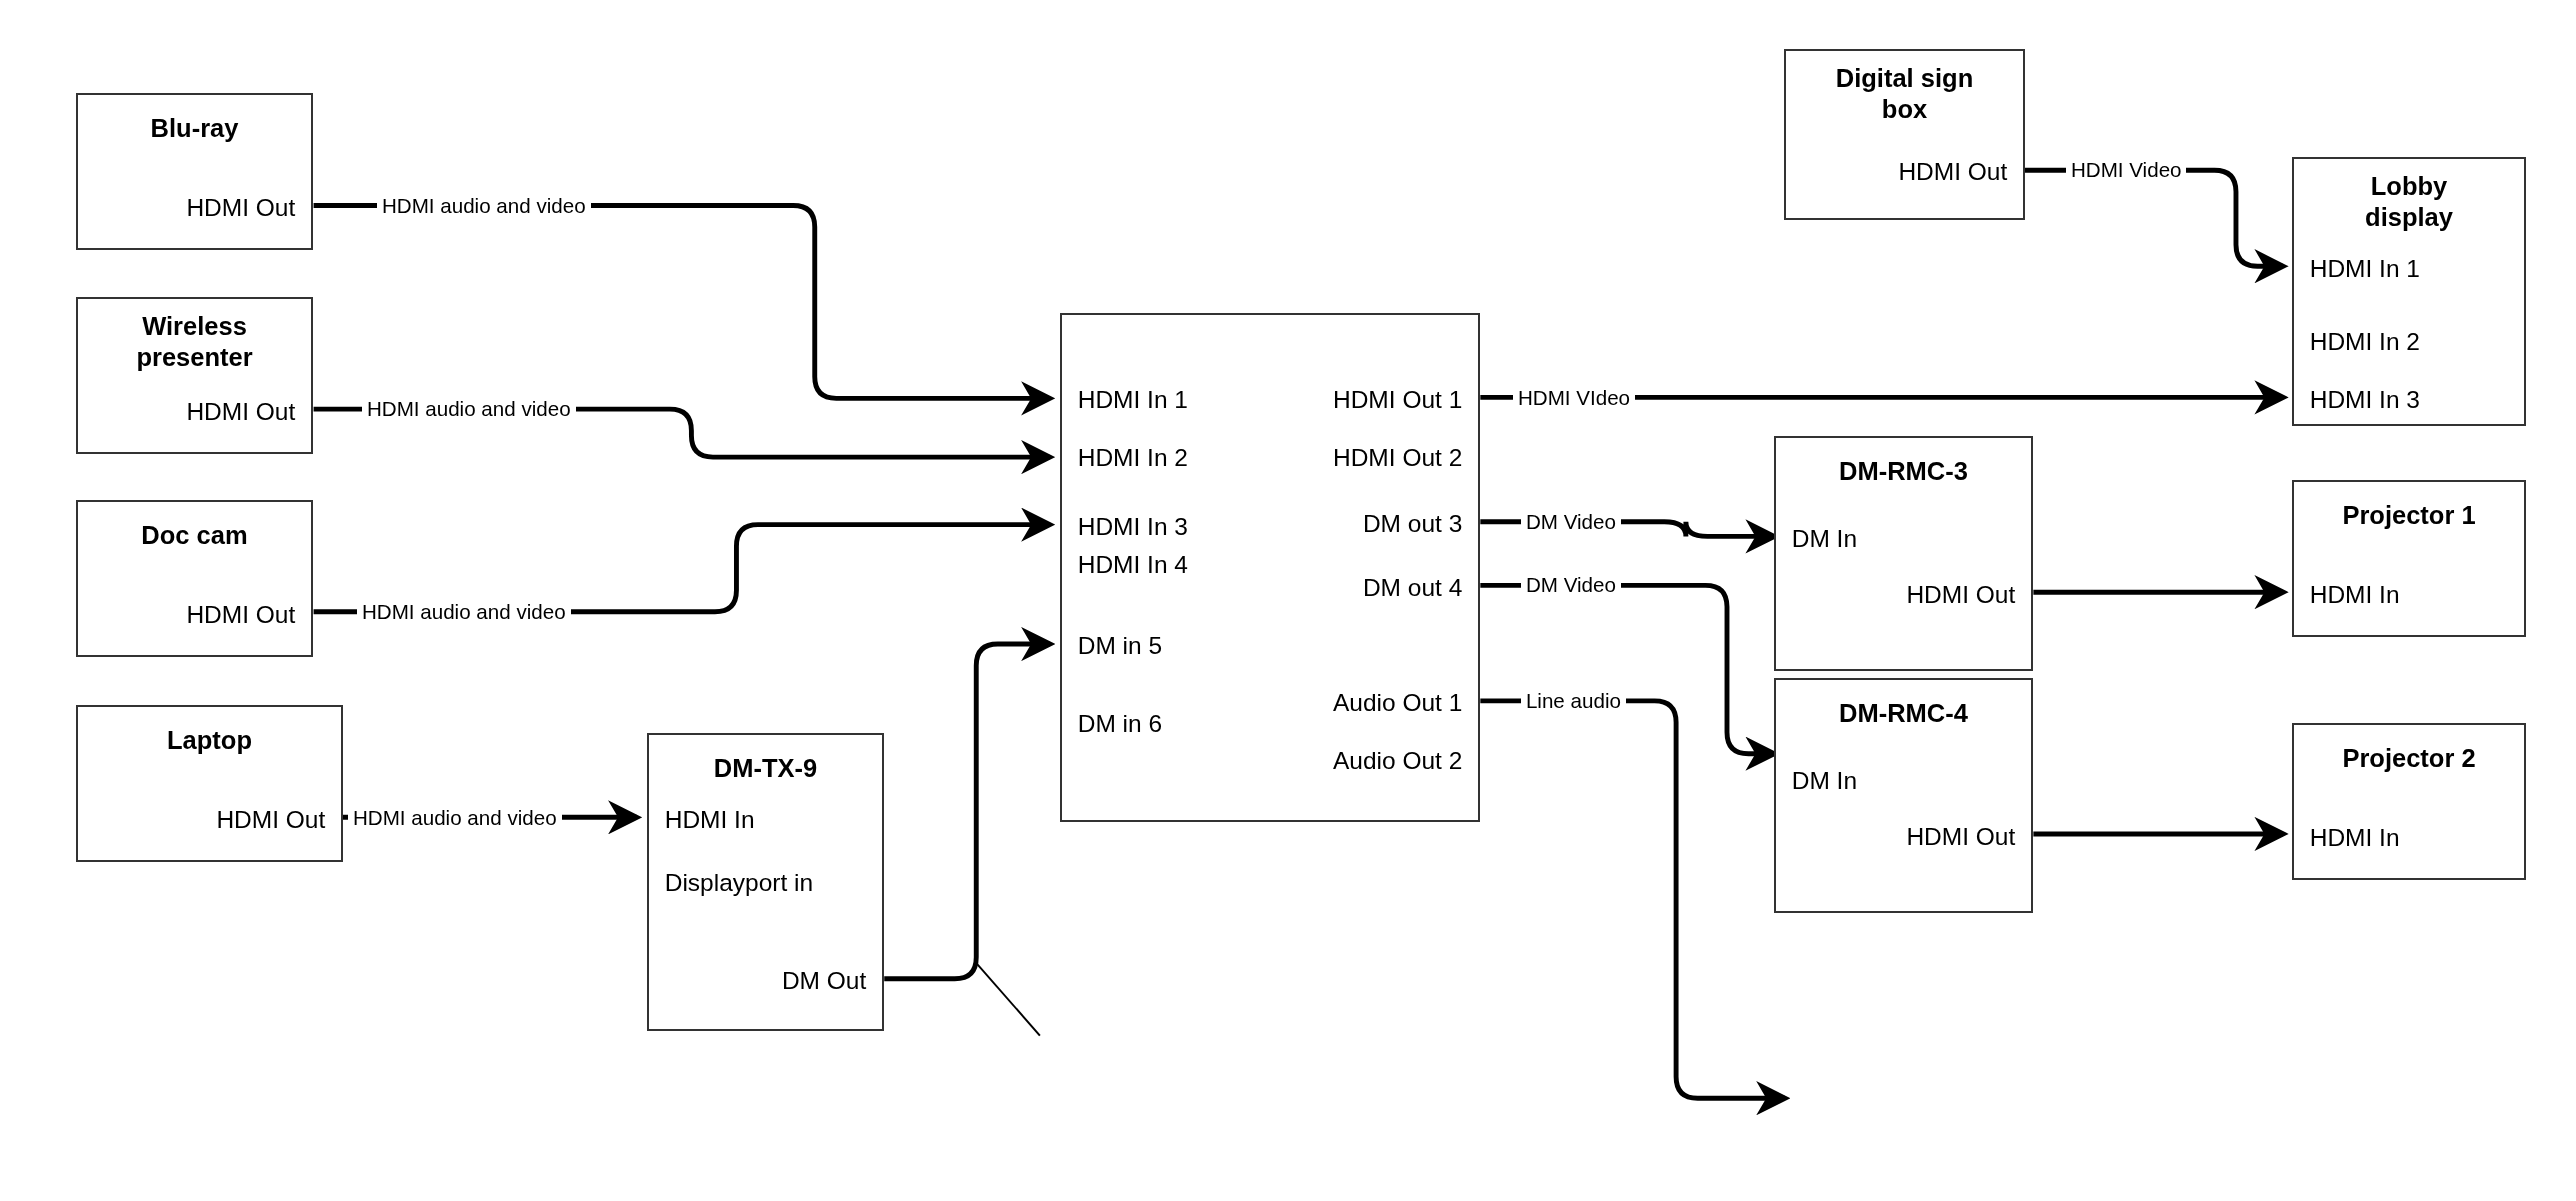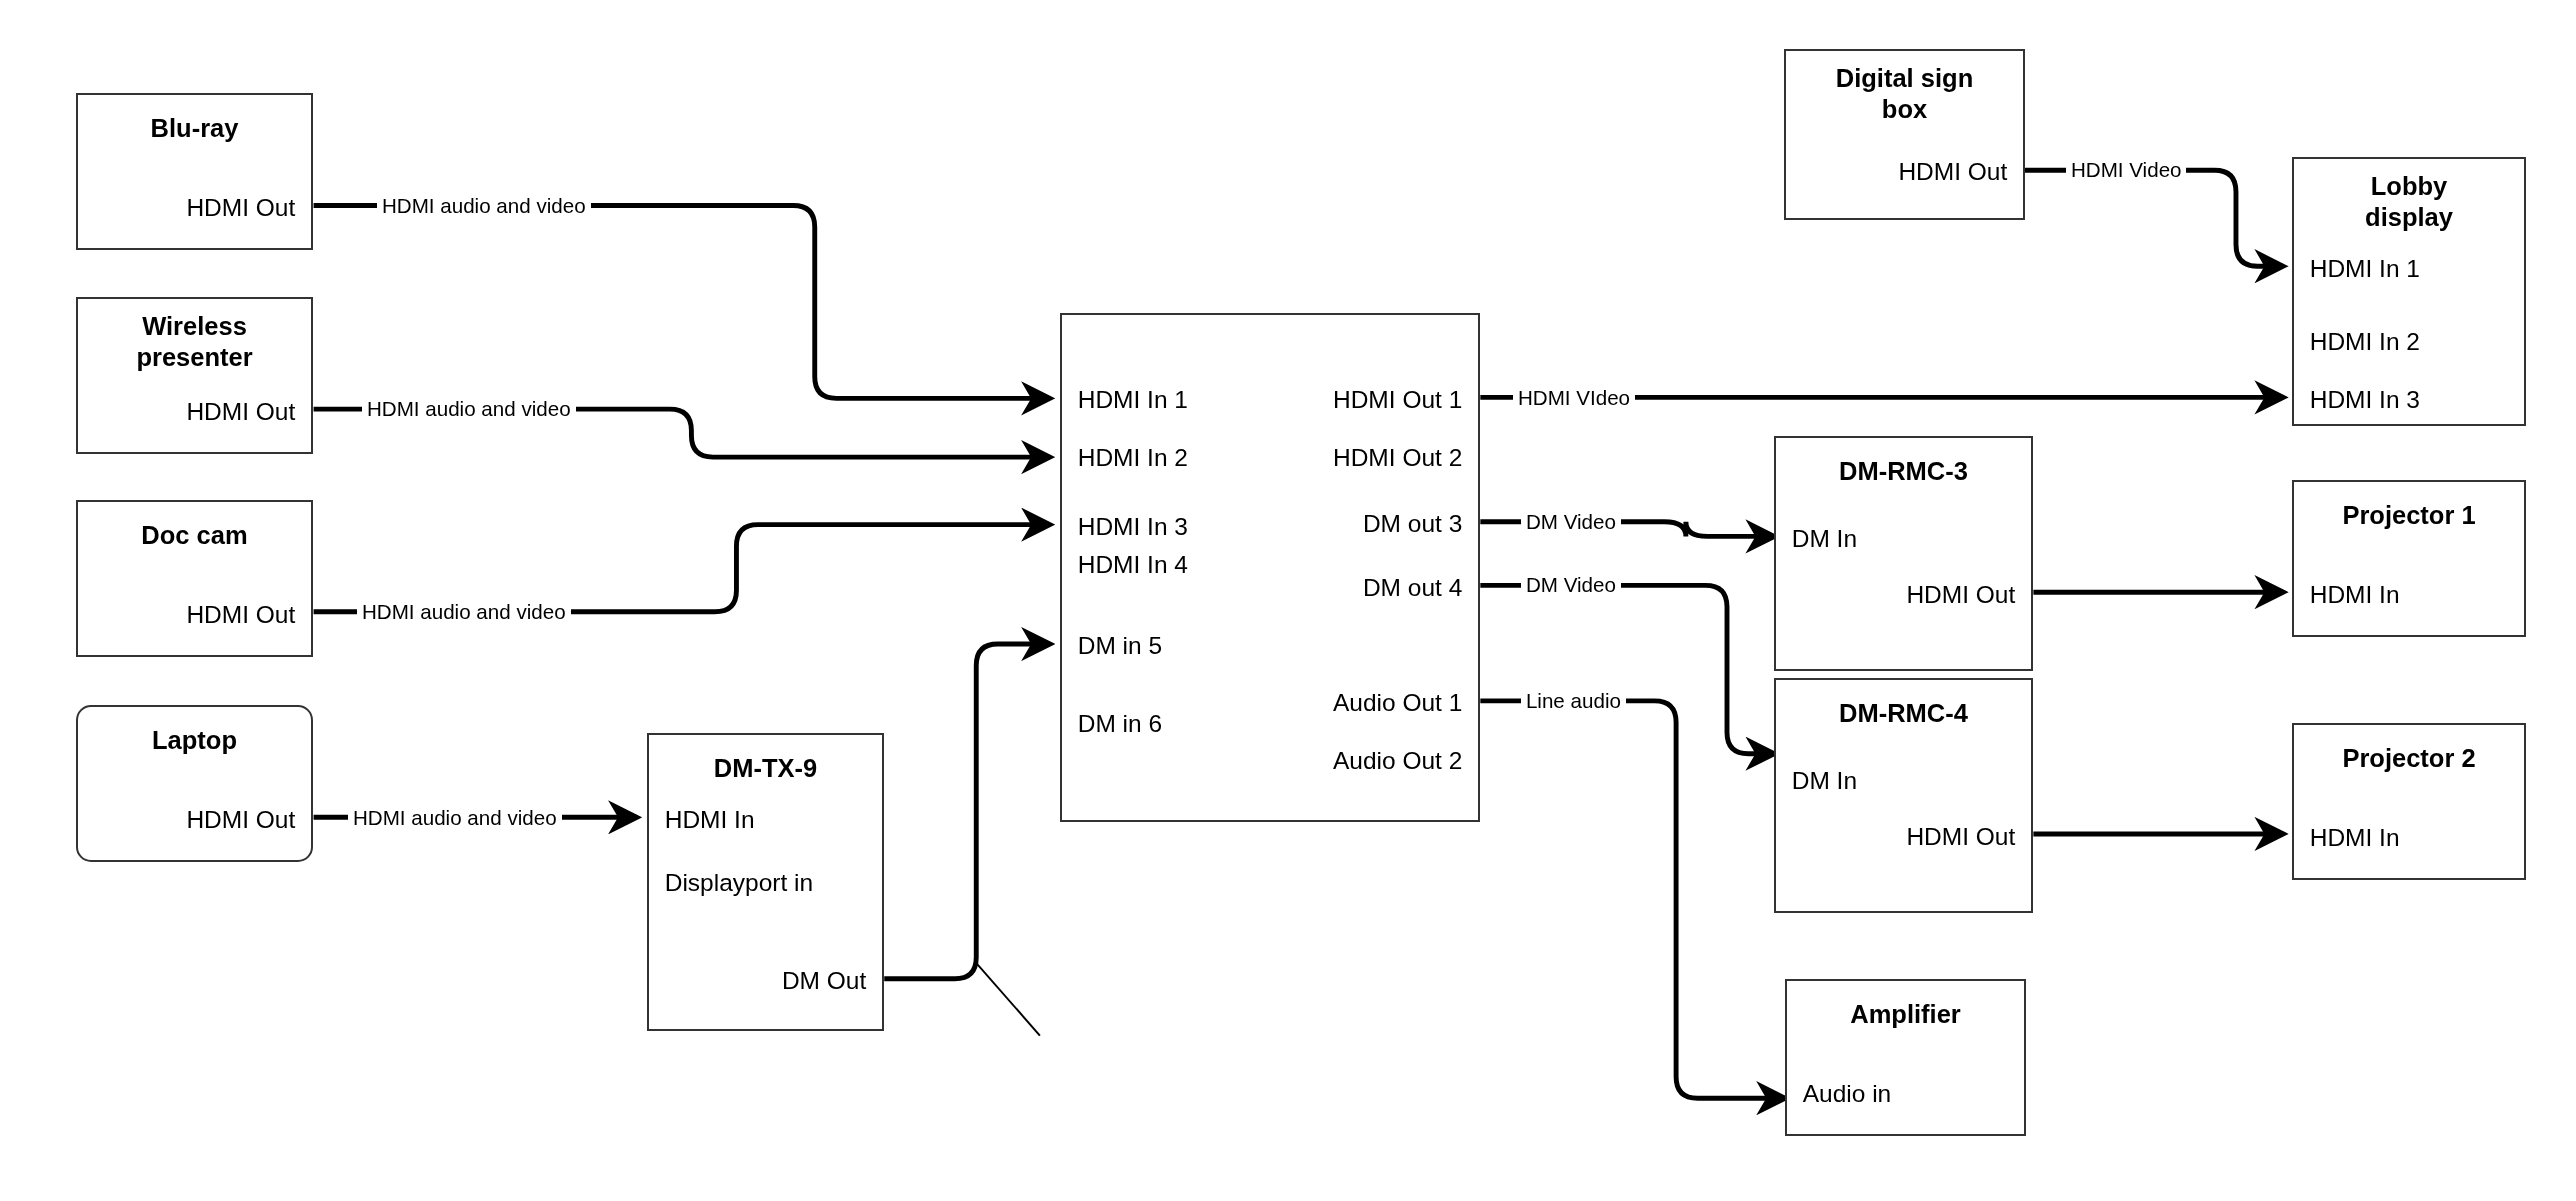"Laptop" div.node { border-radius: 15px -> none; width: 237px -> 267px }
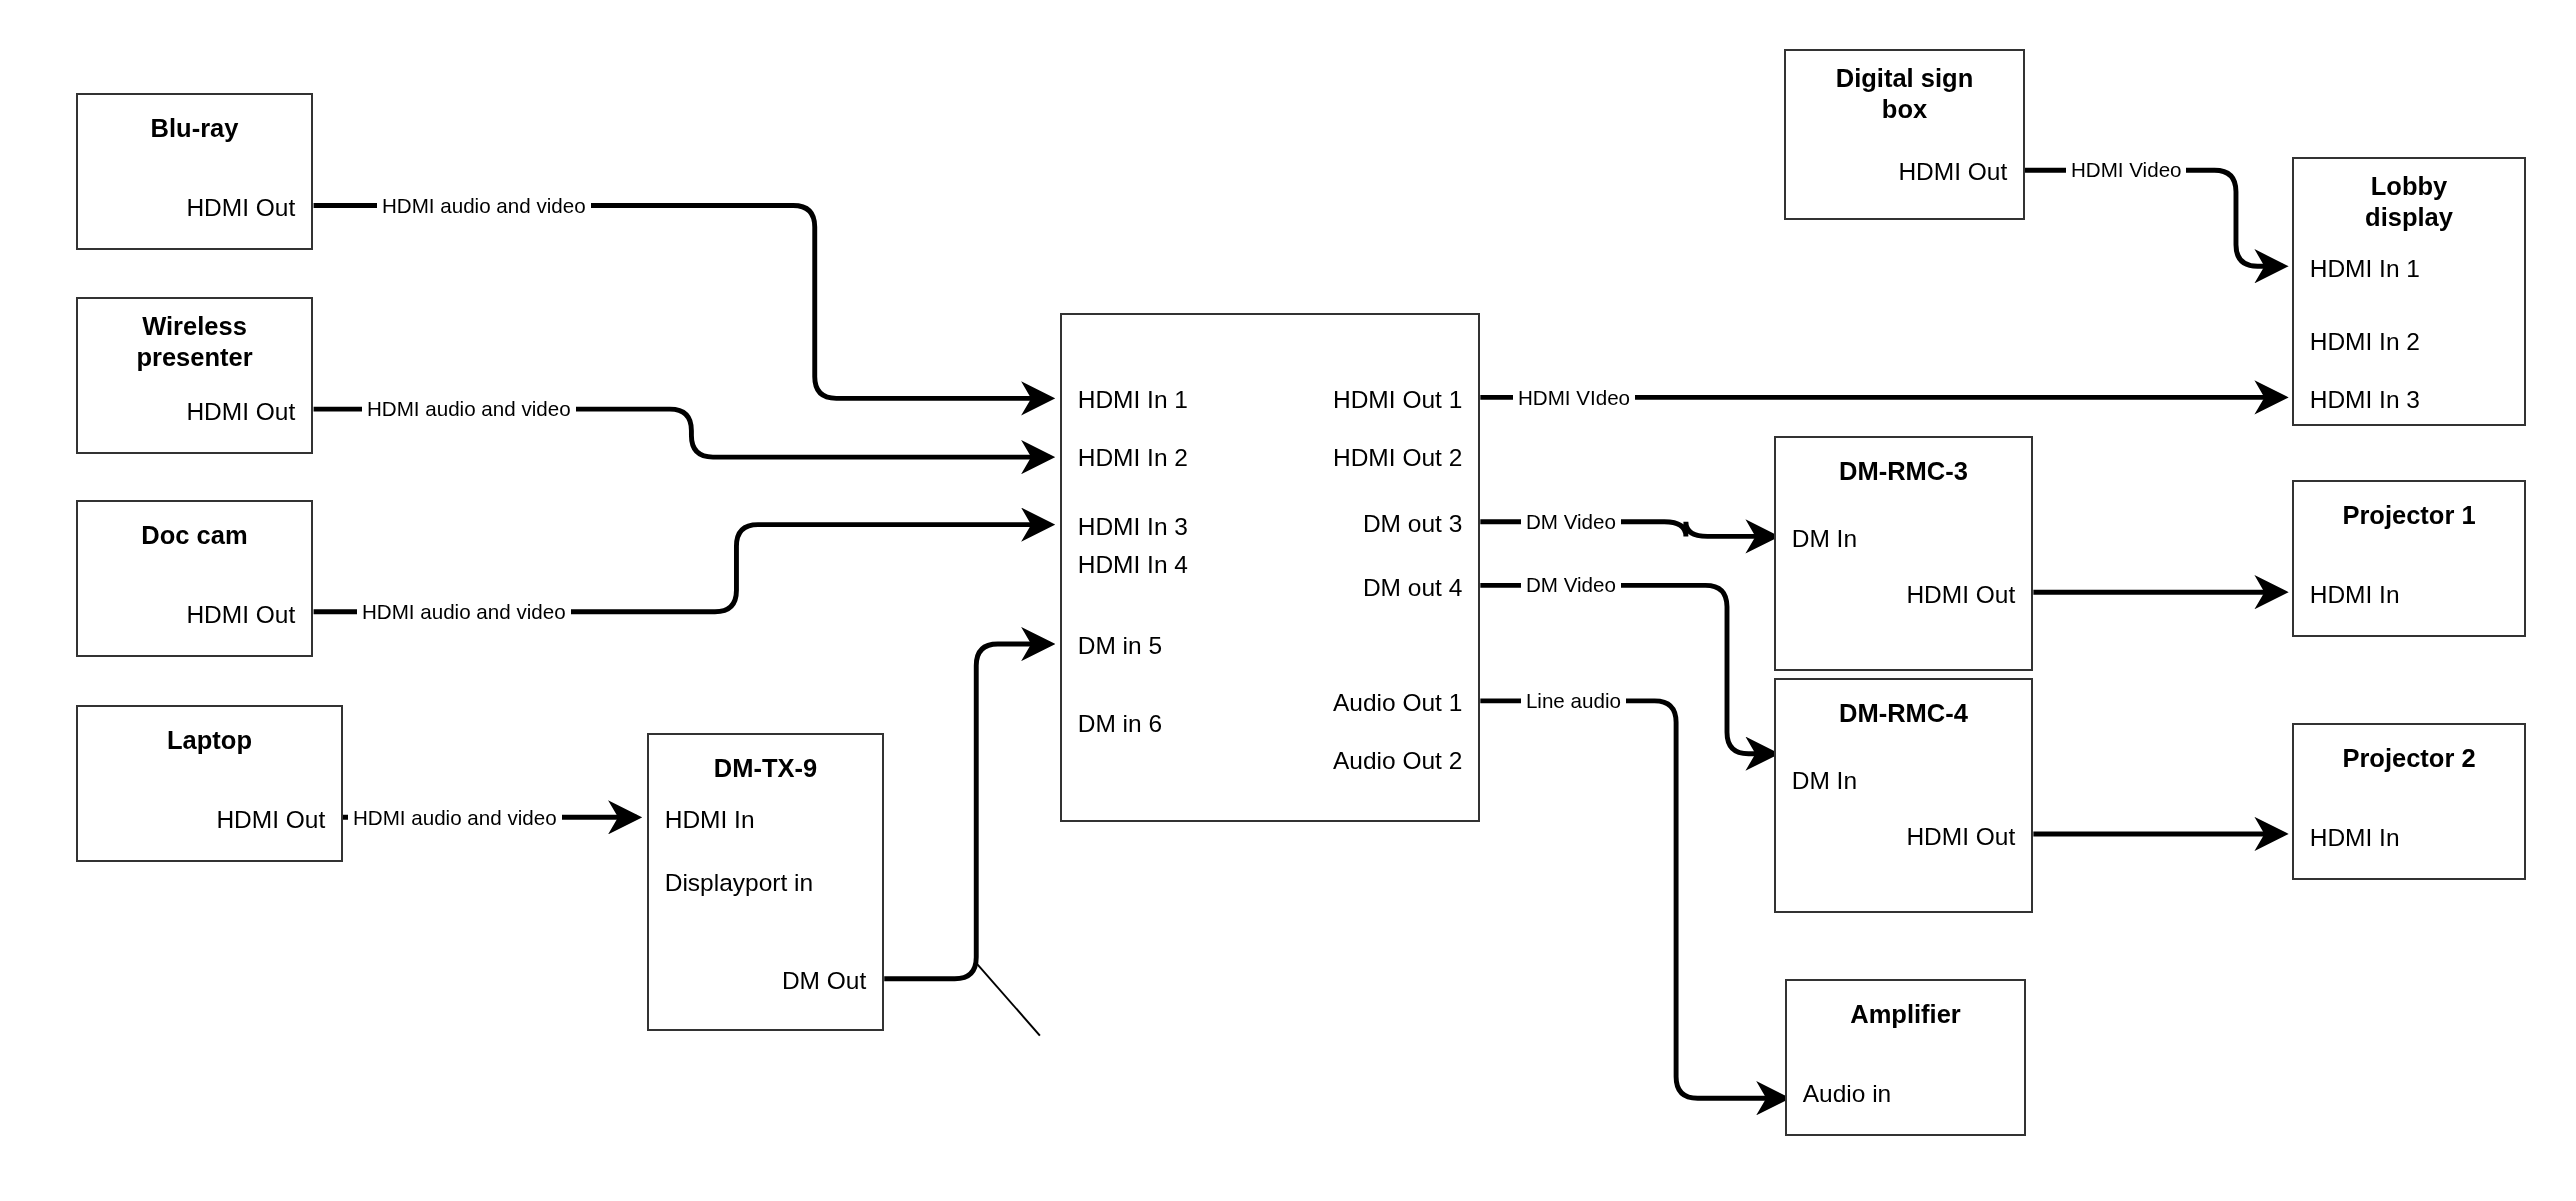"Amplifier" div.node { html: <div> <div>Amplifier</div> <div>Audio in</div> </div> -> none }
